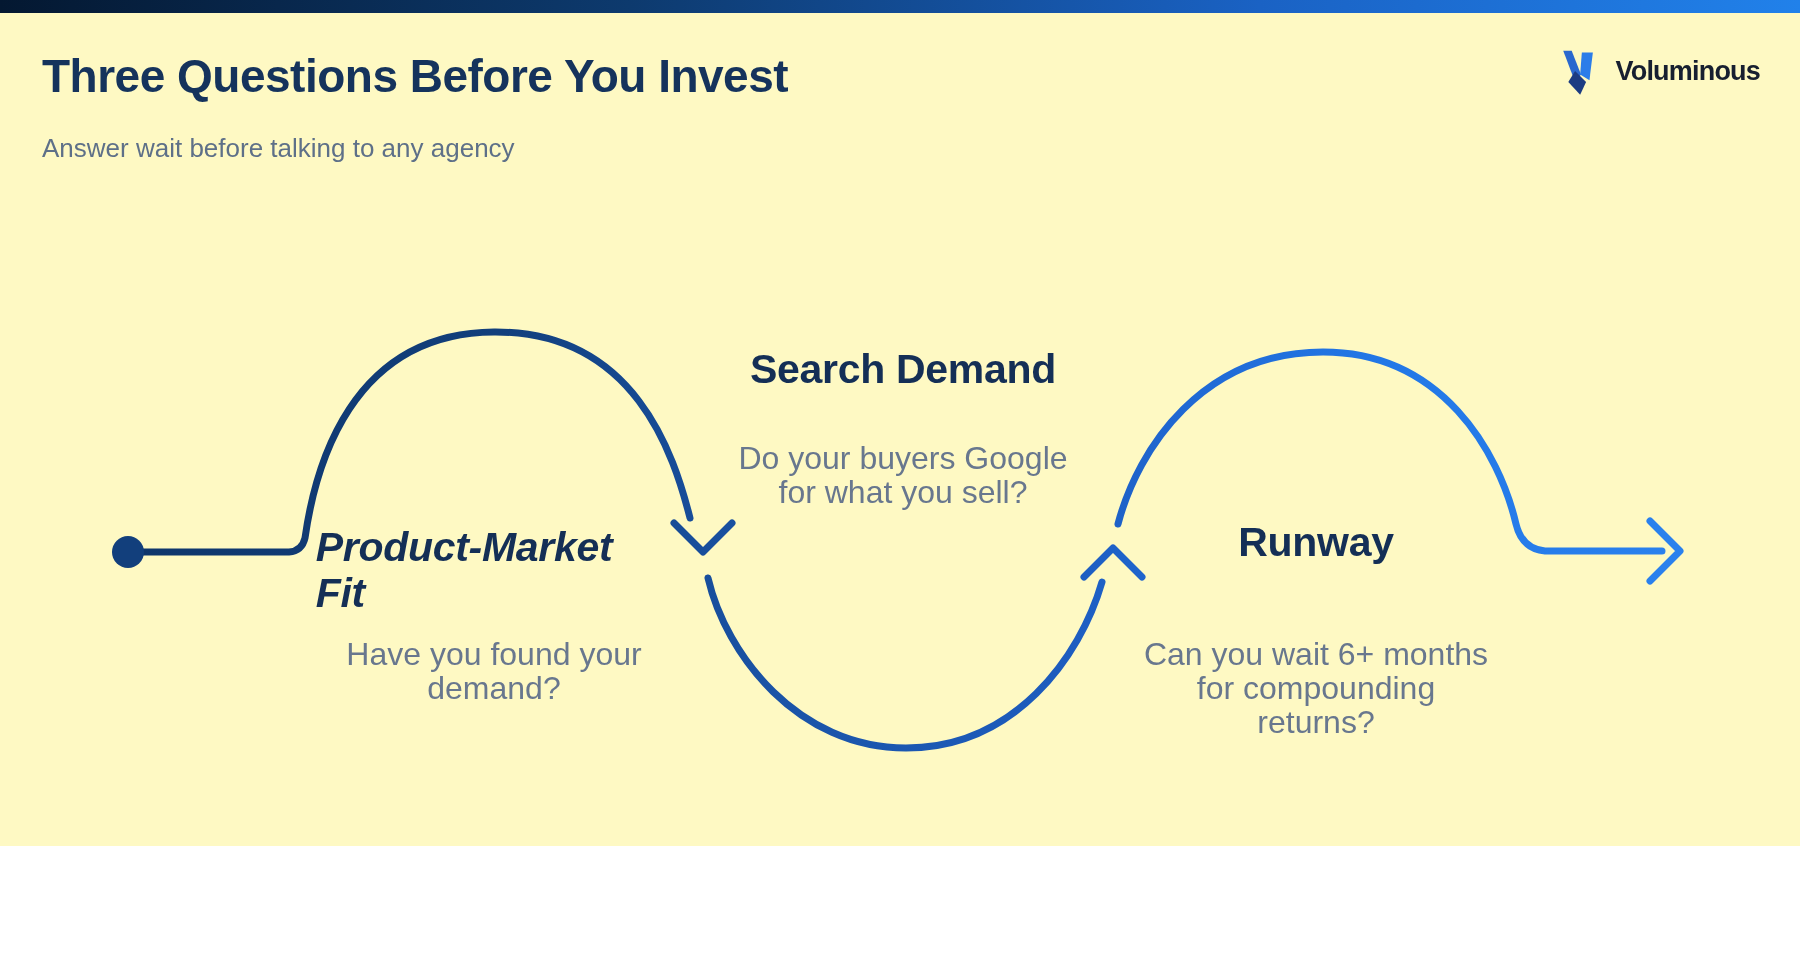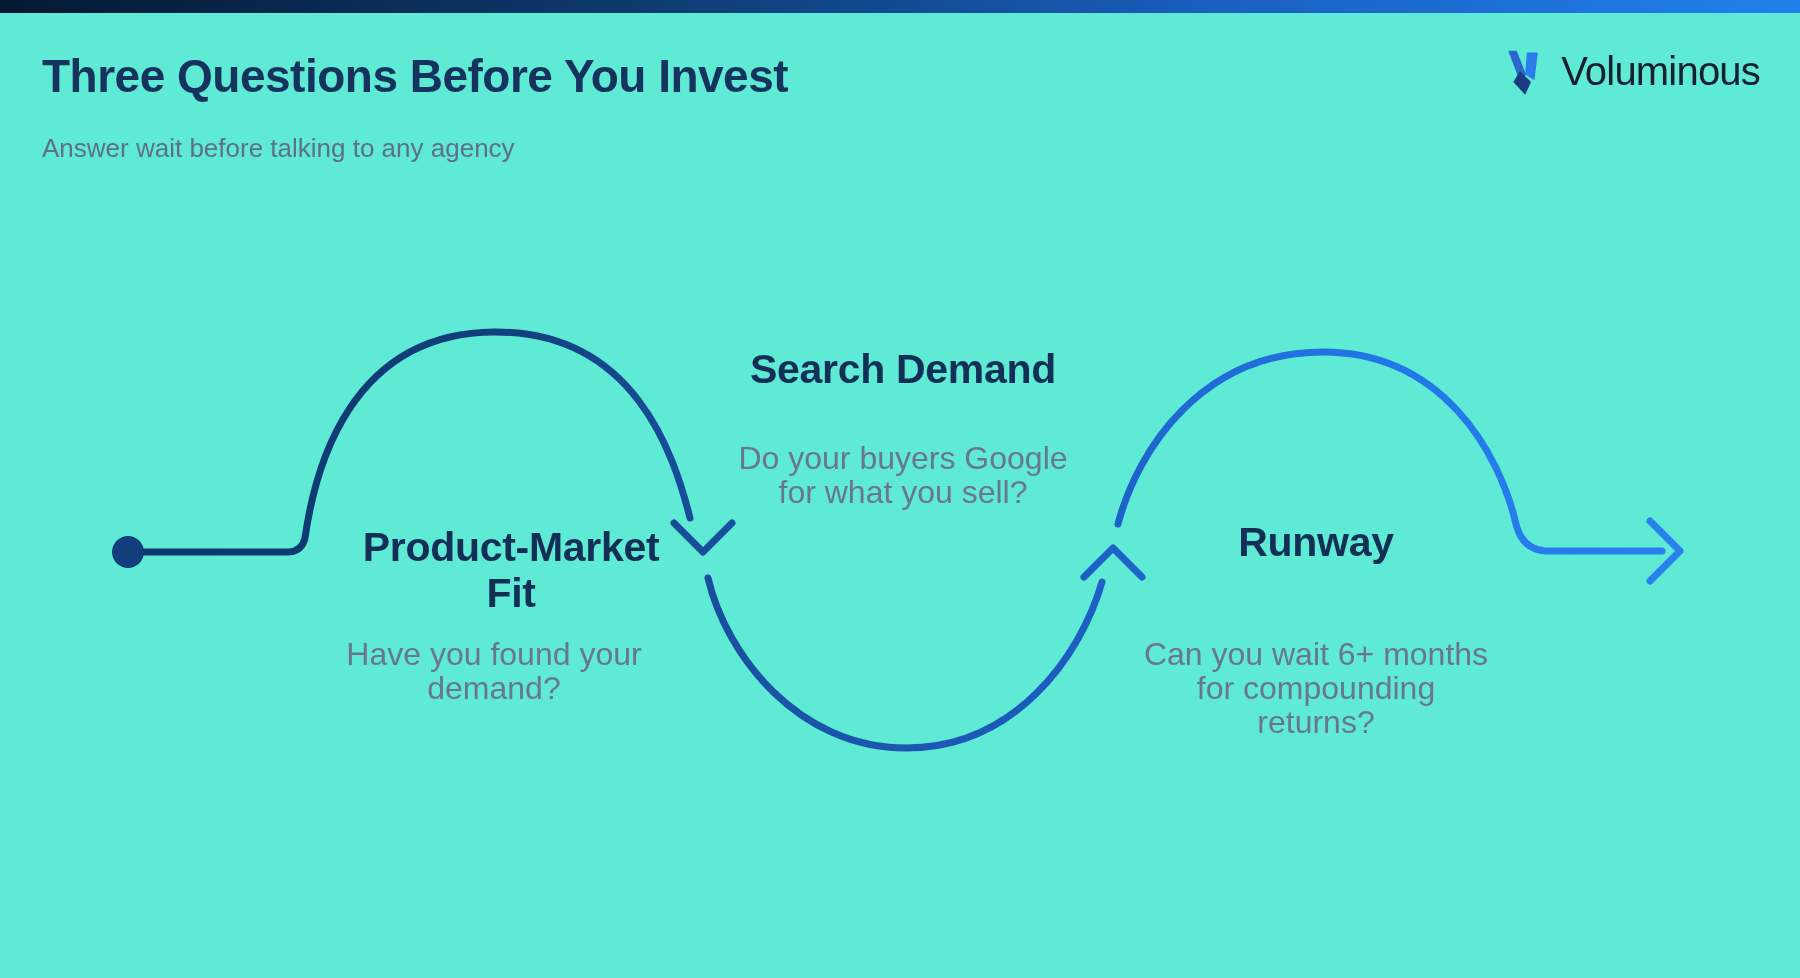"Three Questions Before You Invest" .canvas { background: #5eead4 -> #fef9c3; height: 978px -> 846px }
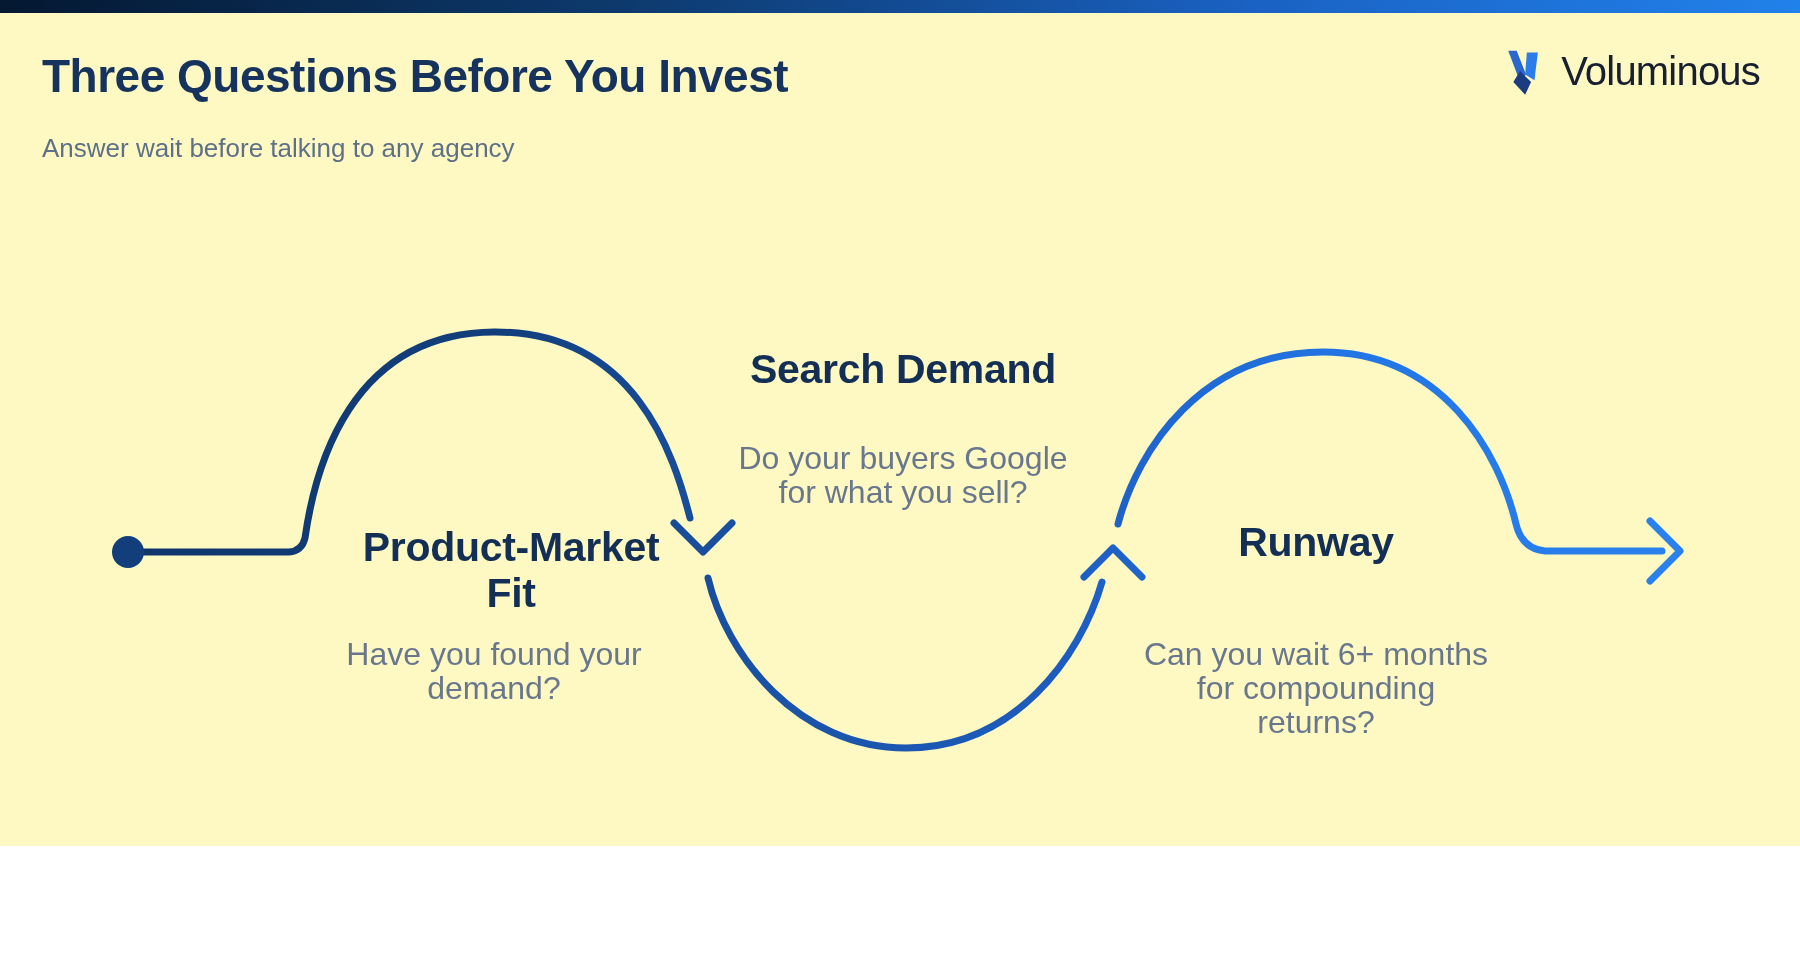"Voluminous" .logo-text { font-size: 40px -> 27px; font-weight: 400 -> 700 }
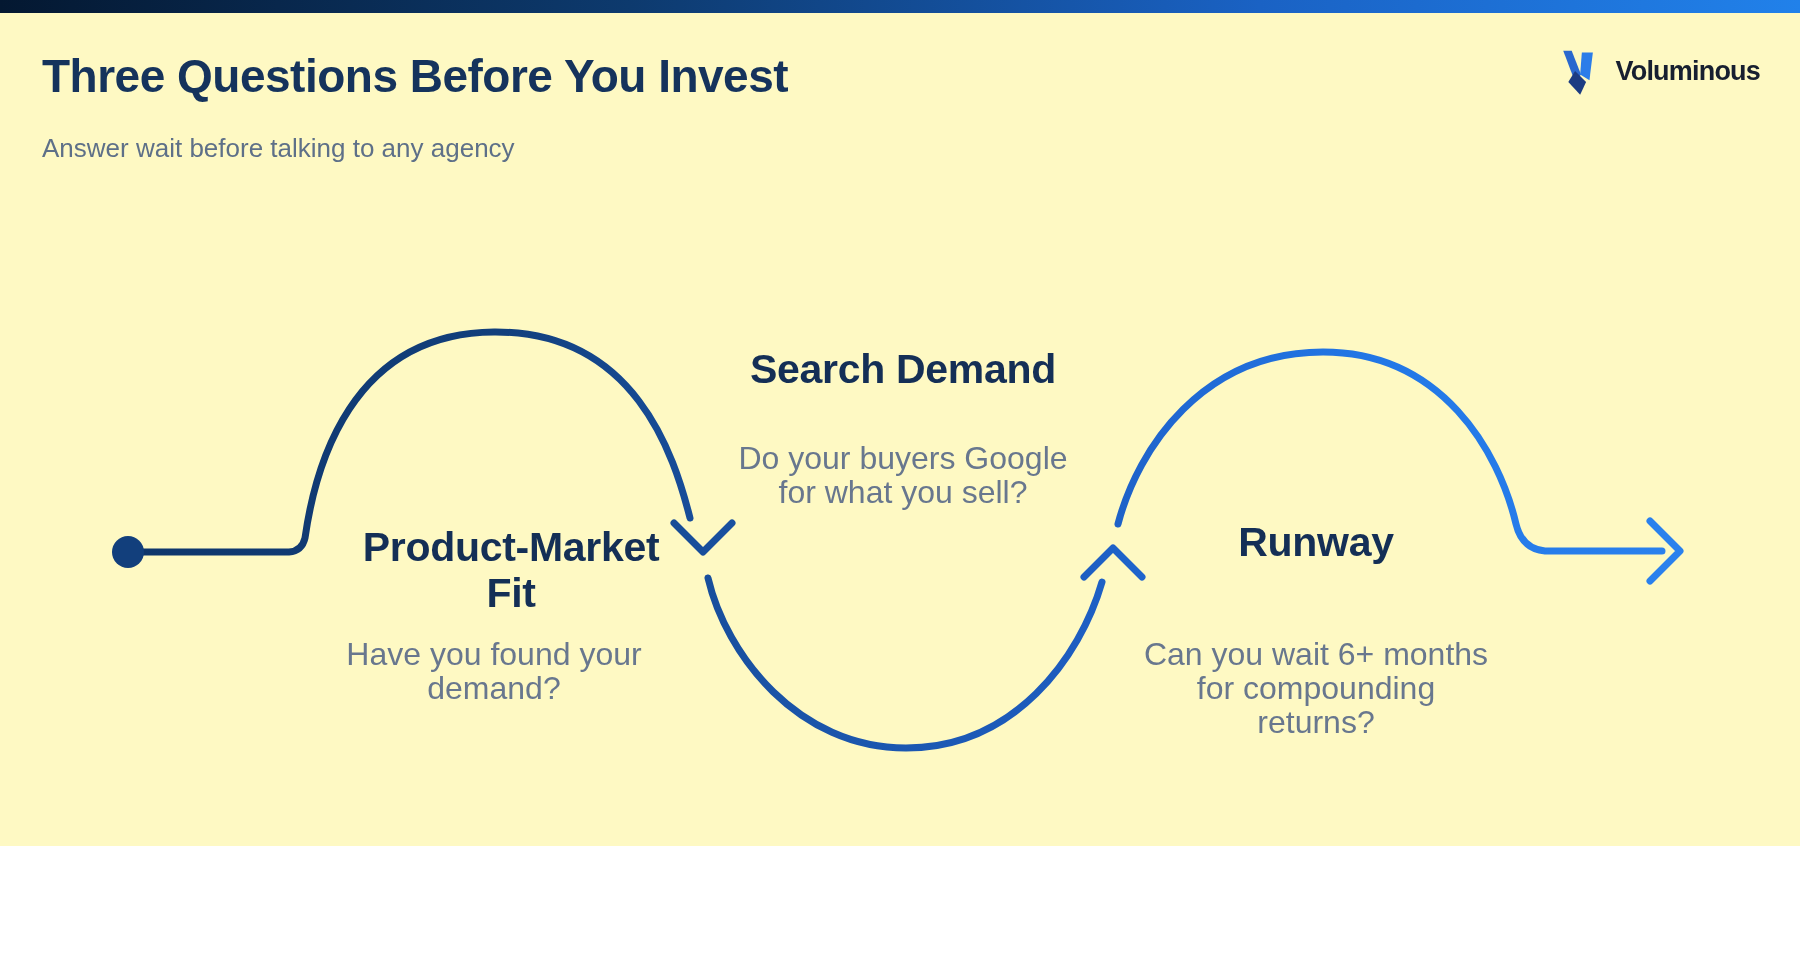"Search Demand" .step-heading { text-align: center -> left }
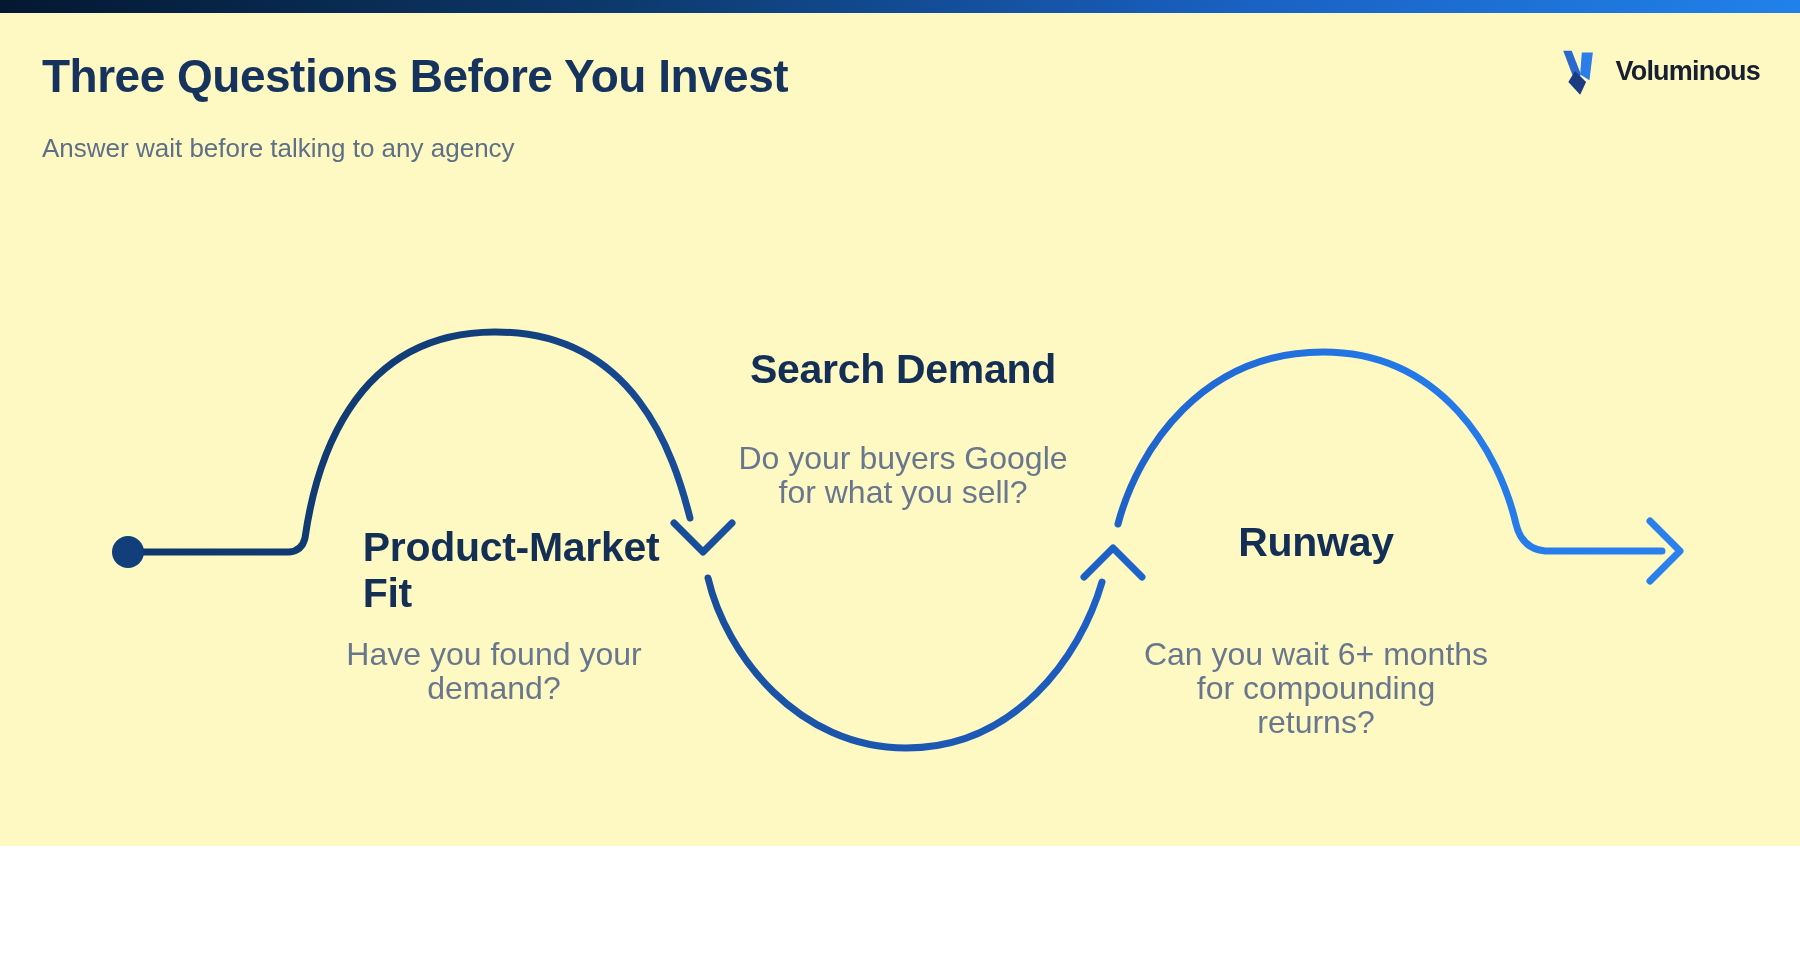"Product-Market" .h-step1 { font-style: none -> italic; left: 511px -> 464px }
